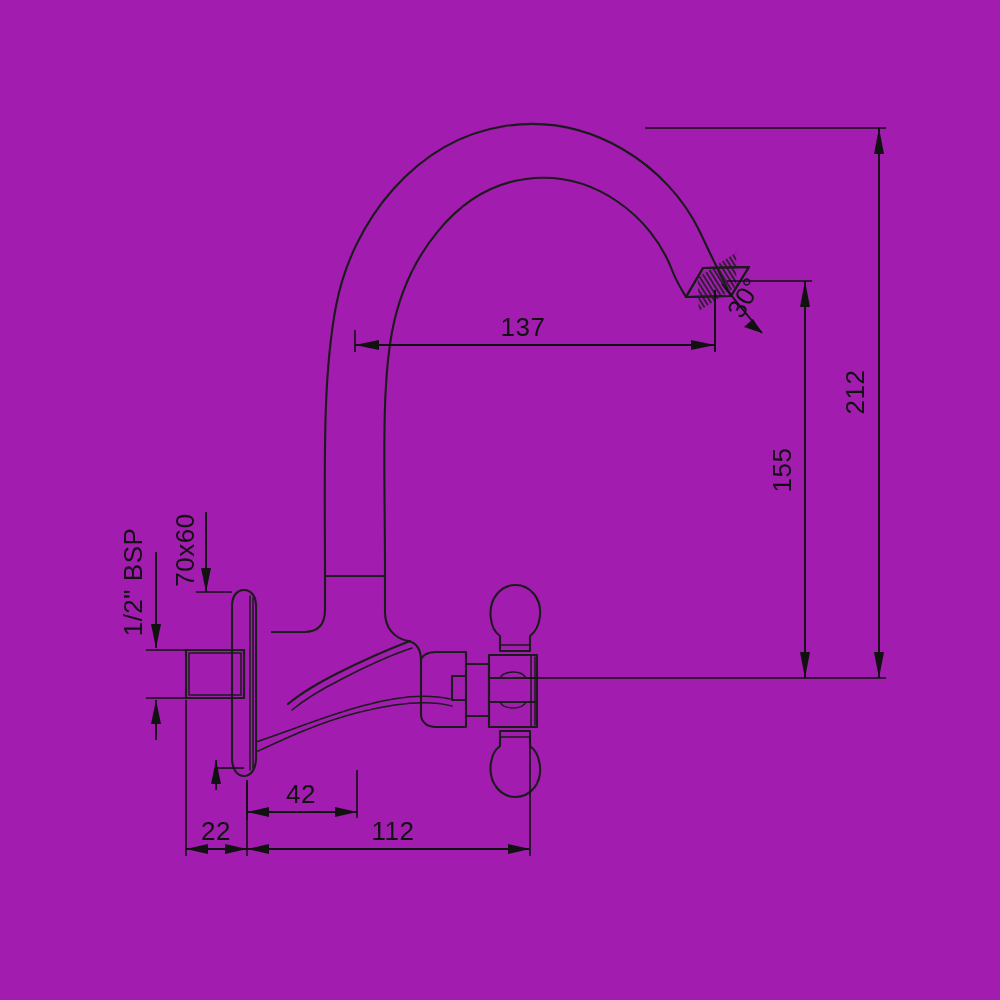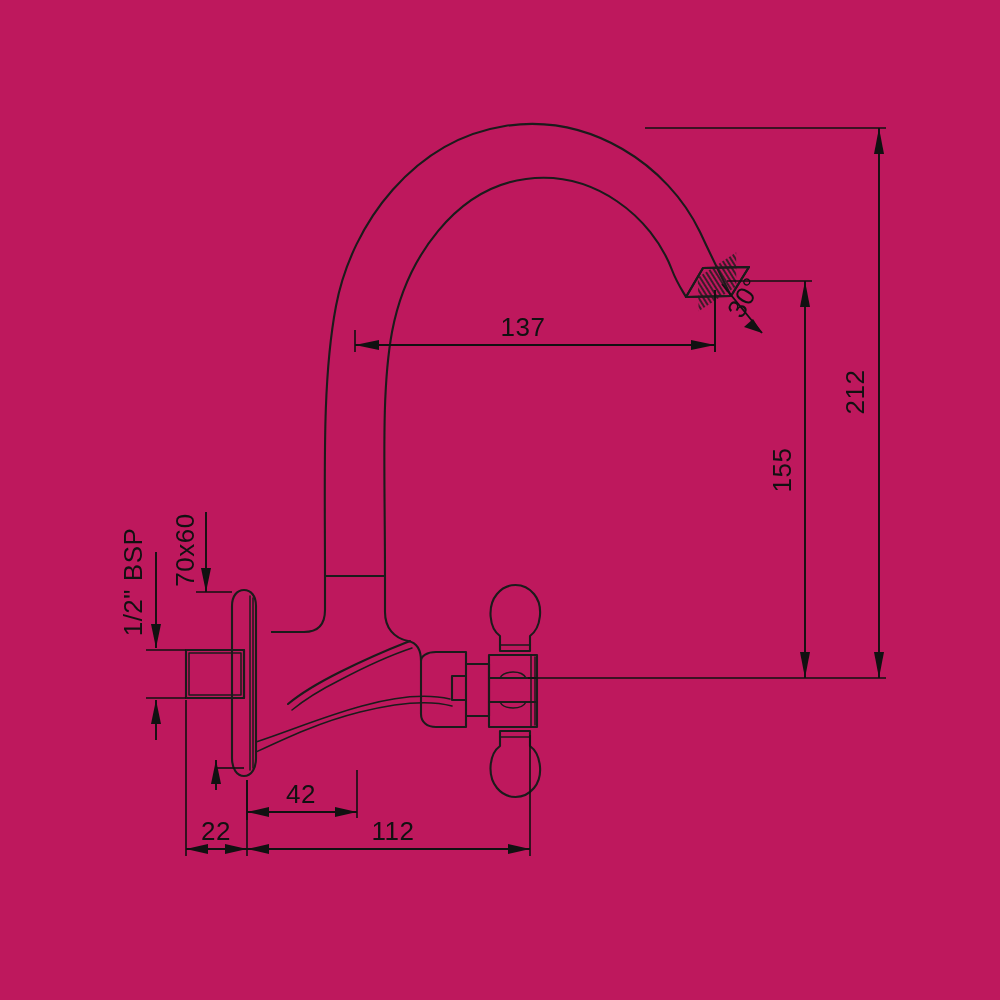"137" #drawing-root { background: #be185d -> #a21caf }
